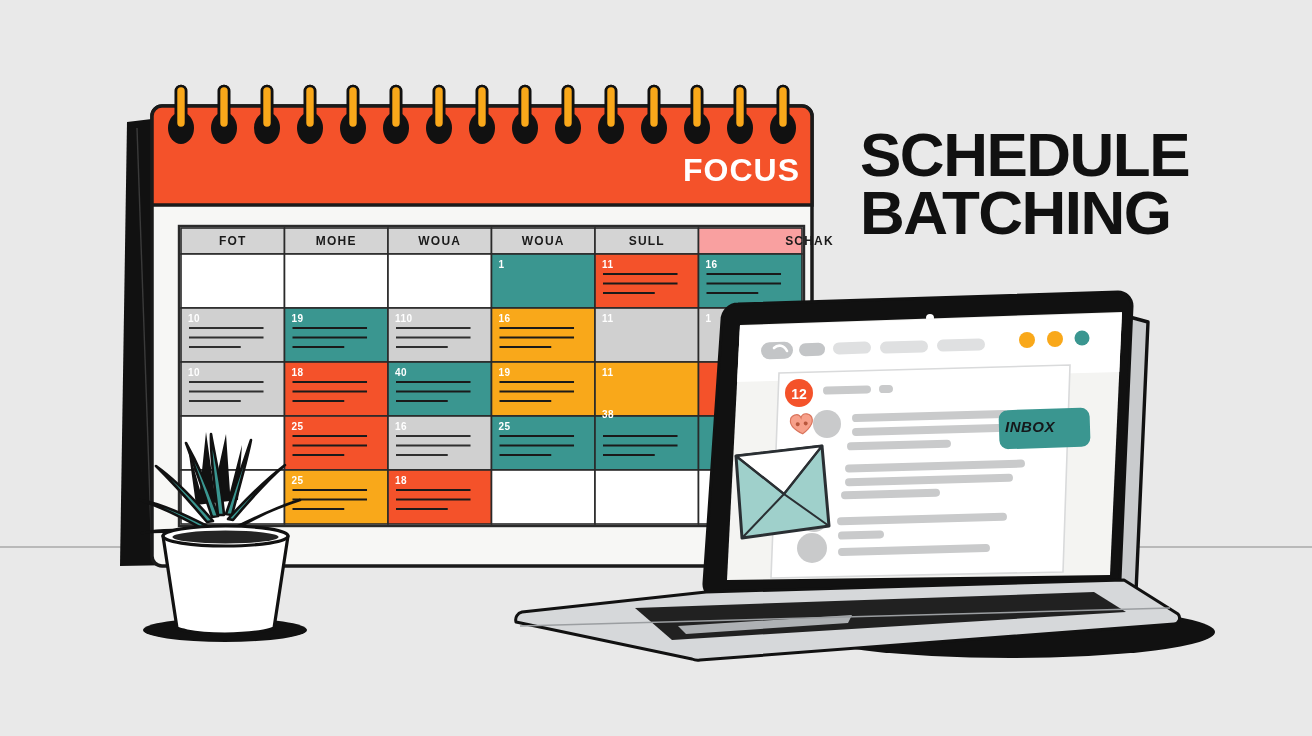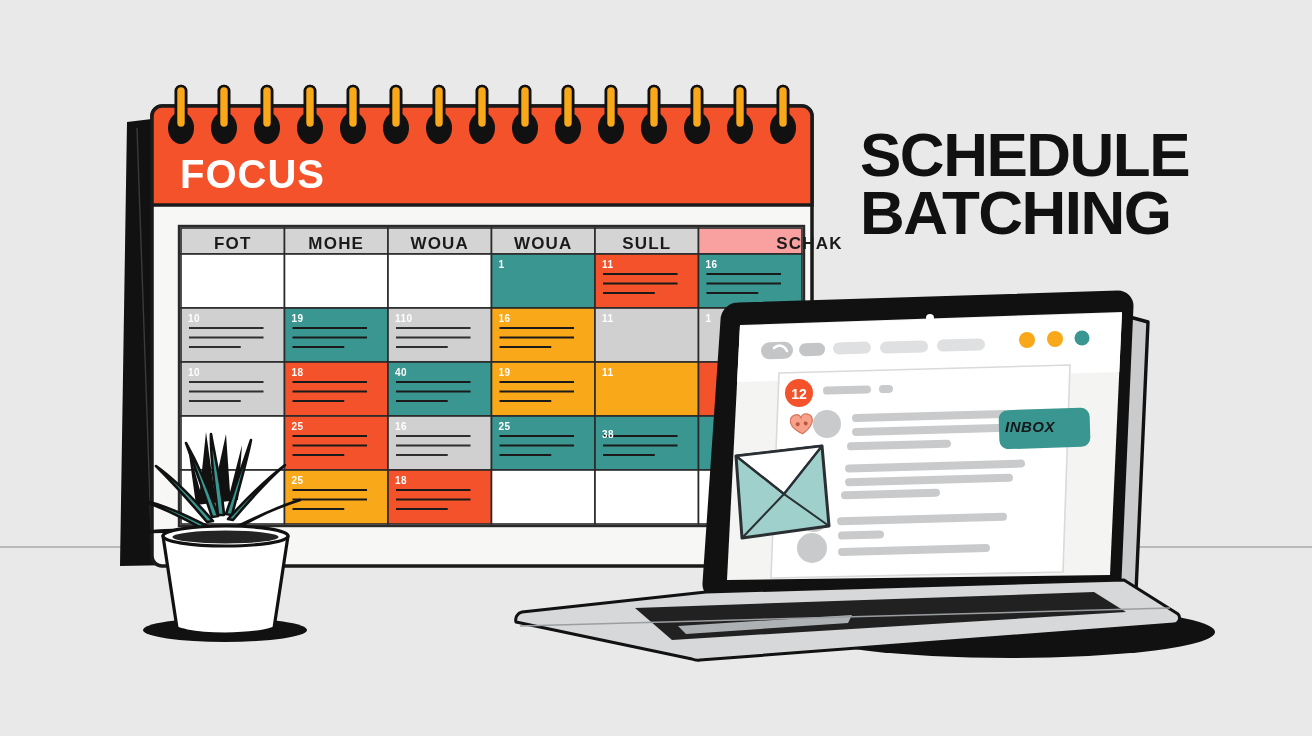"FOCUS" .focus-word { font-size: 40px -> 32px; text-align: left -> right }
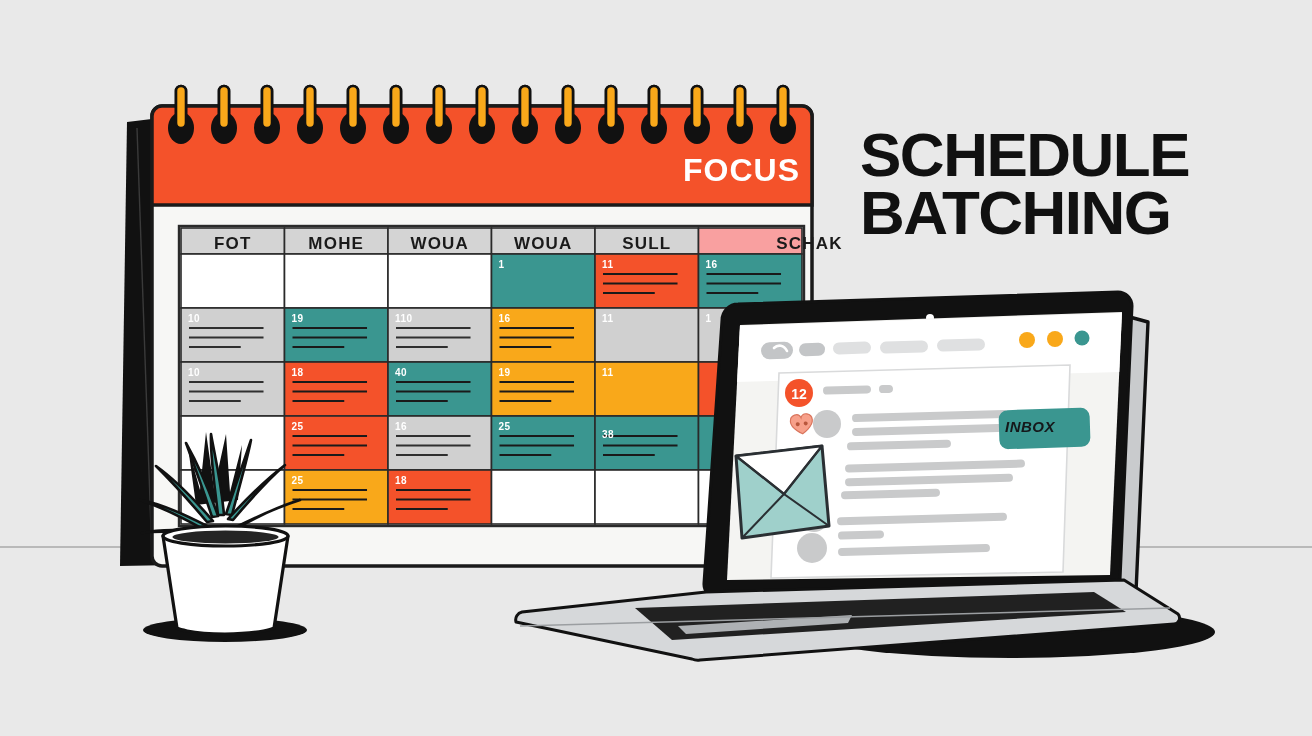"FOT" .dayhdr { font-size: 17px -> 12px }
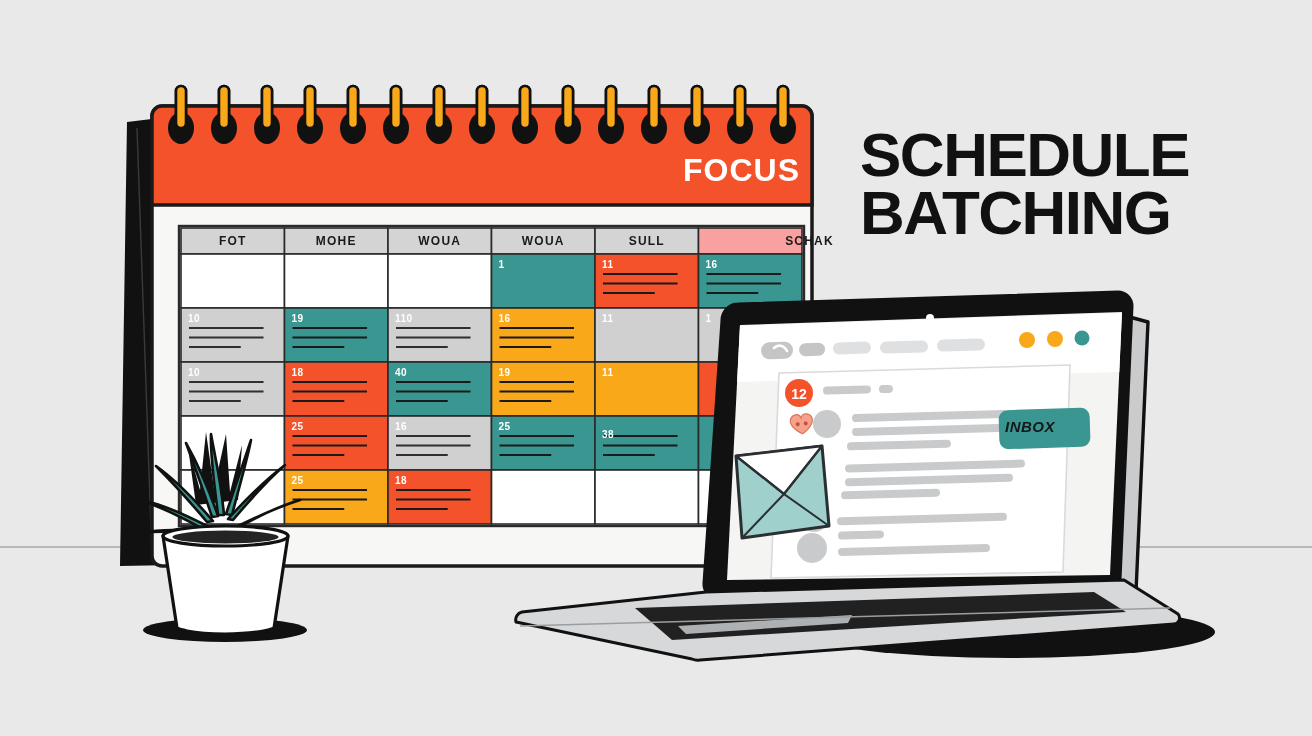"38" div.cellnum { top: 429px -> 409px }
